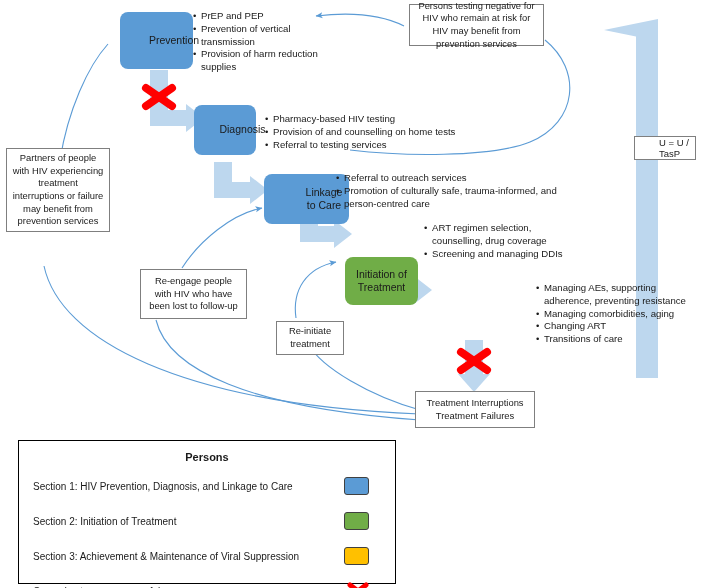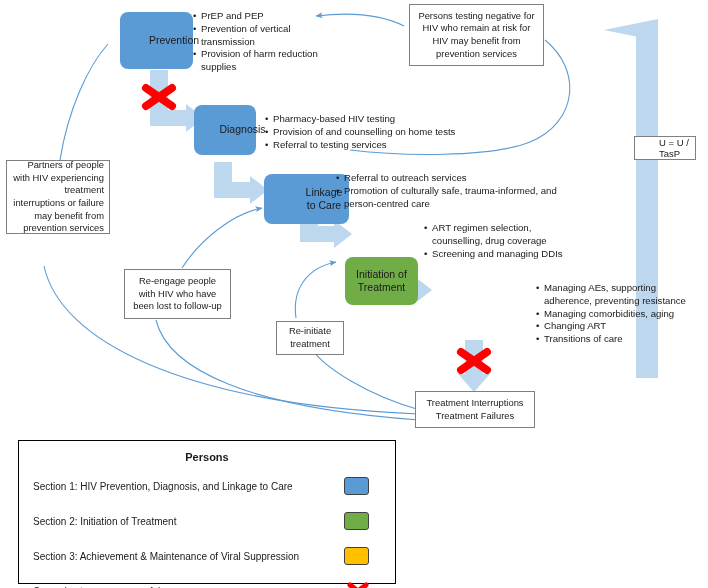"Persons testing negative for HIV" div.tbox { height: 62px -> 42px }
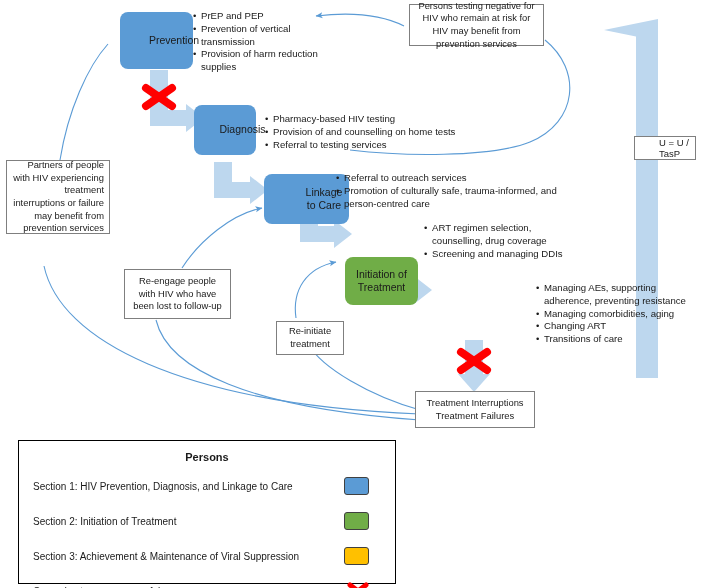"Partners of people with HIV" div.tbox { height: 74px -> 84px; text-align: right -> none; top: 160px -> 148px }
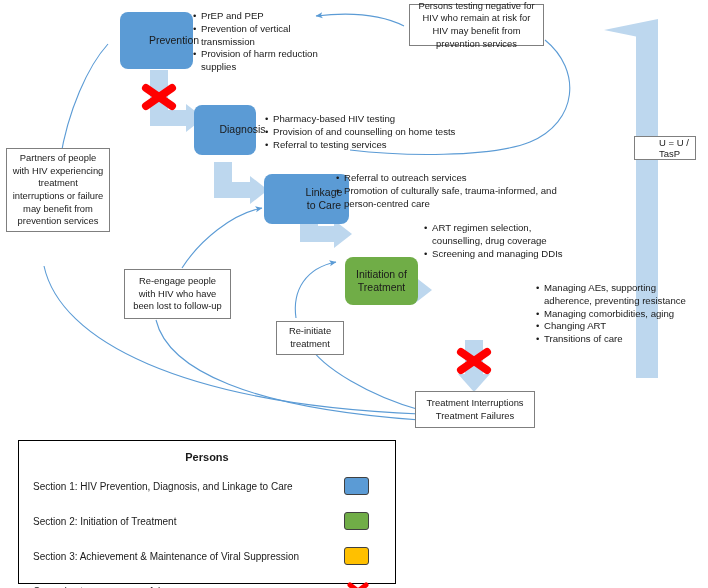"Re-engage people with HIV who" div.tbox { left: 124px -> 140px }
